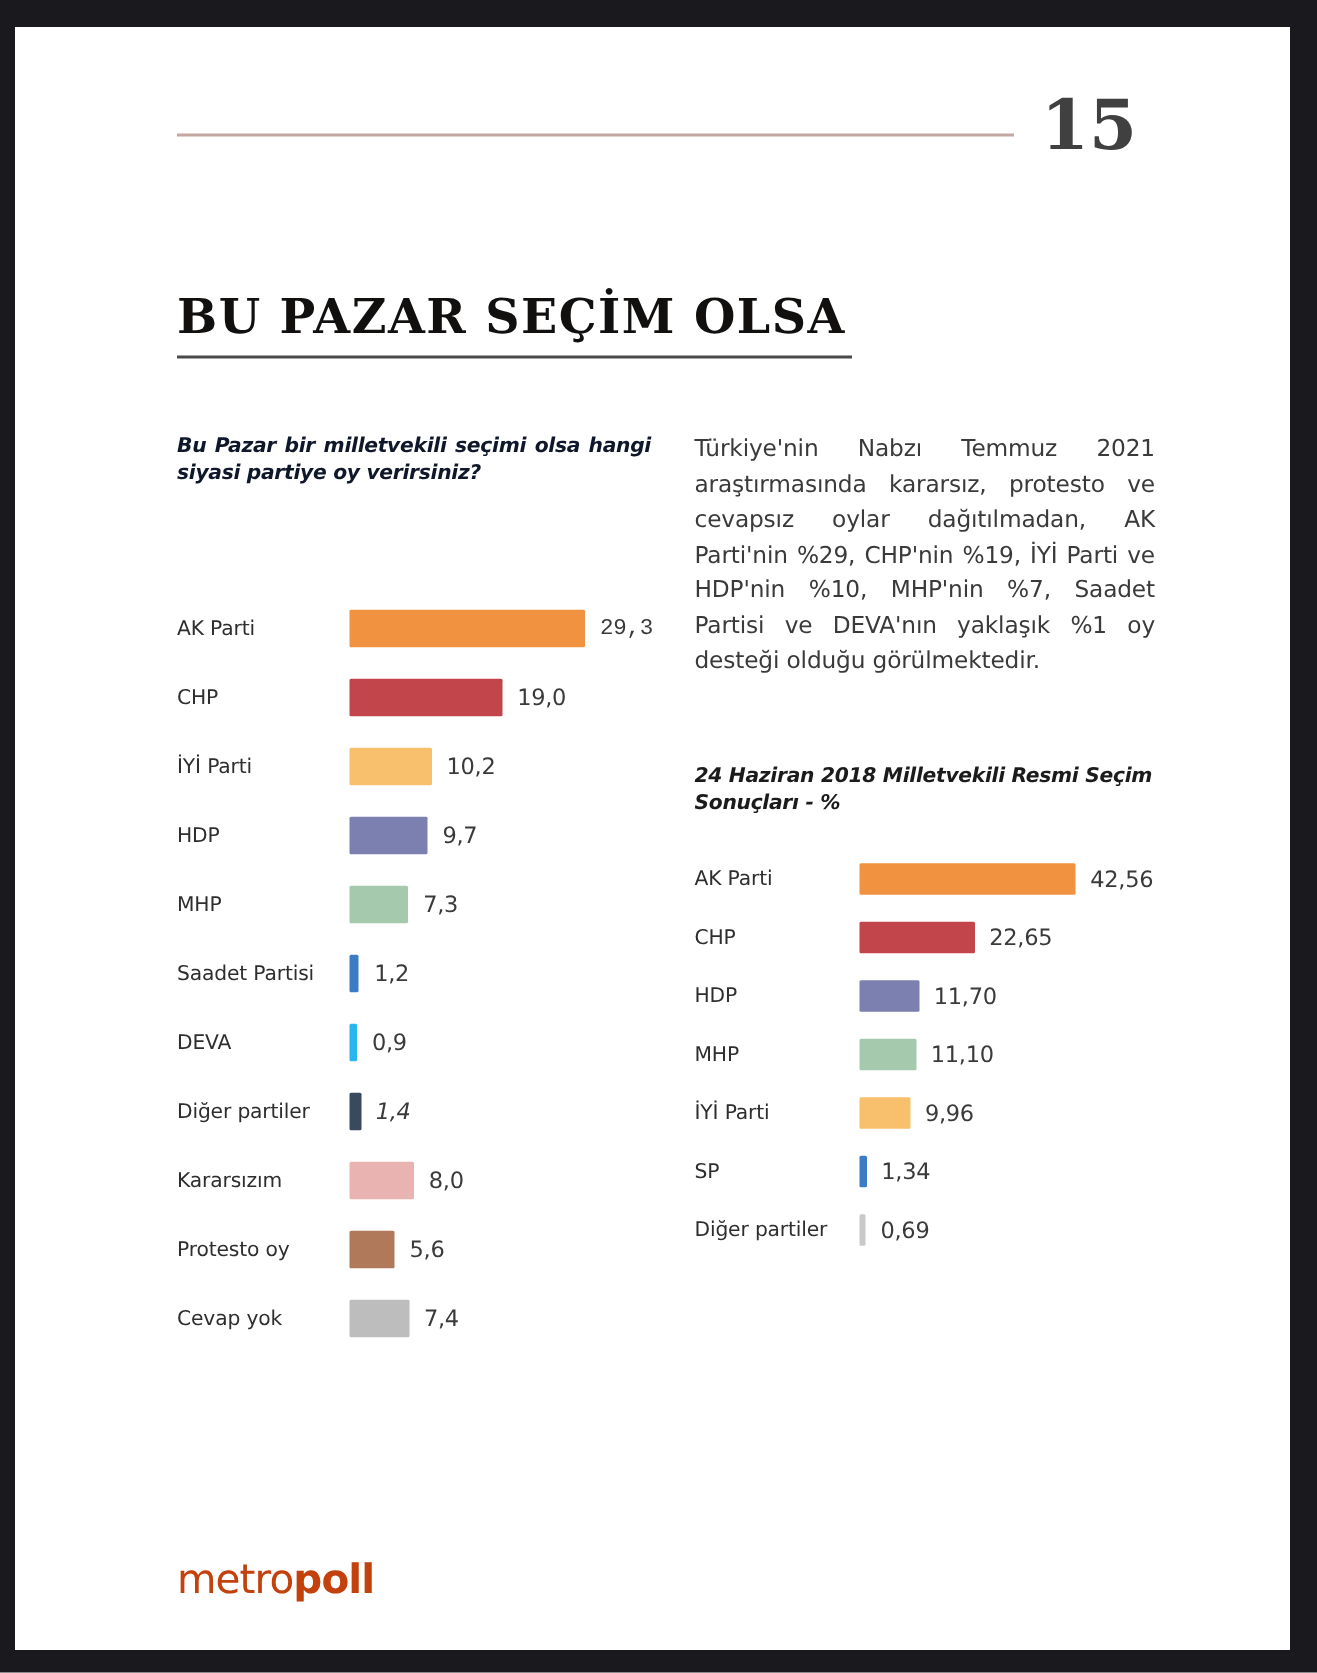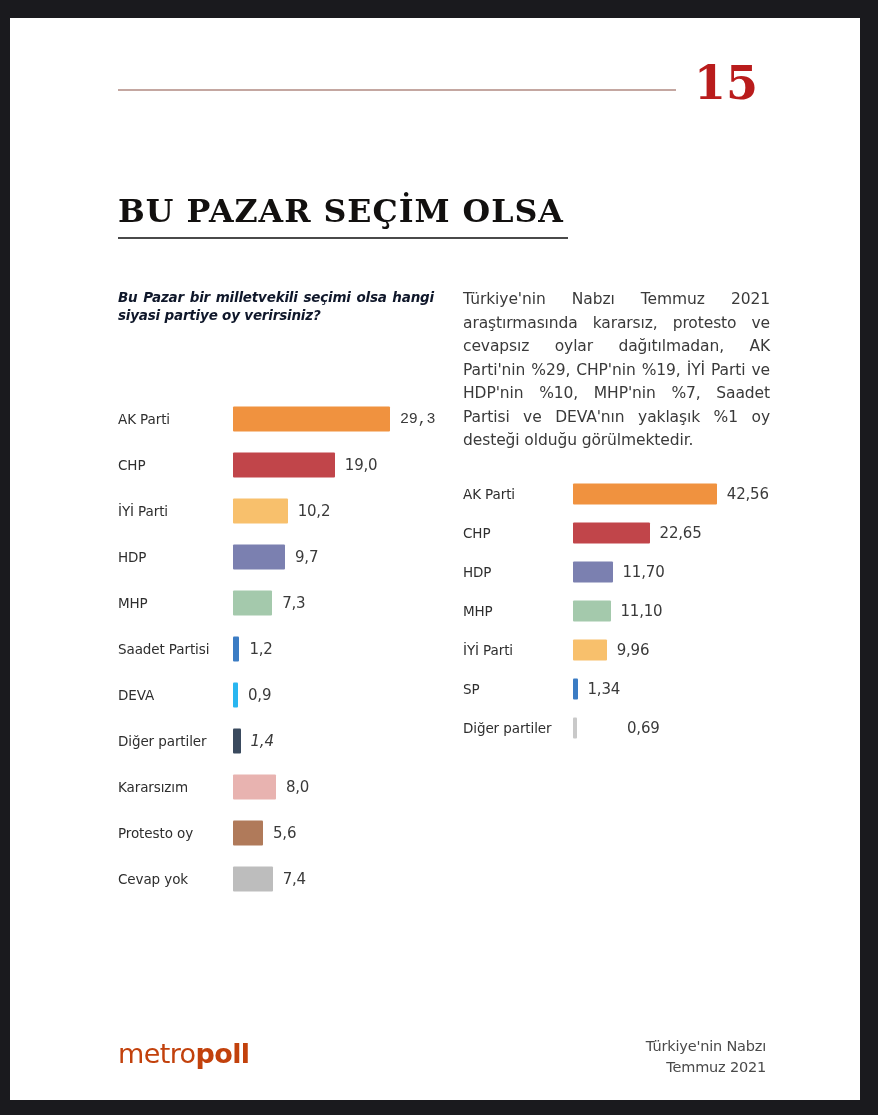"15" .page-num { color: #b91c1c -> #404040 }
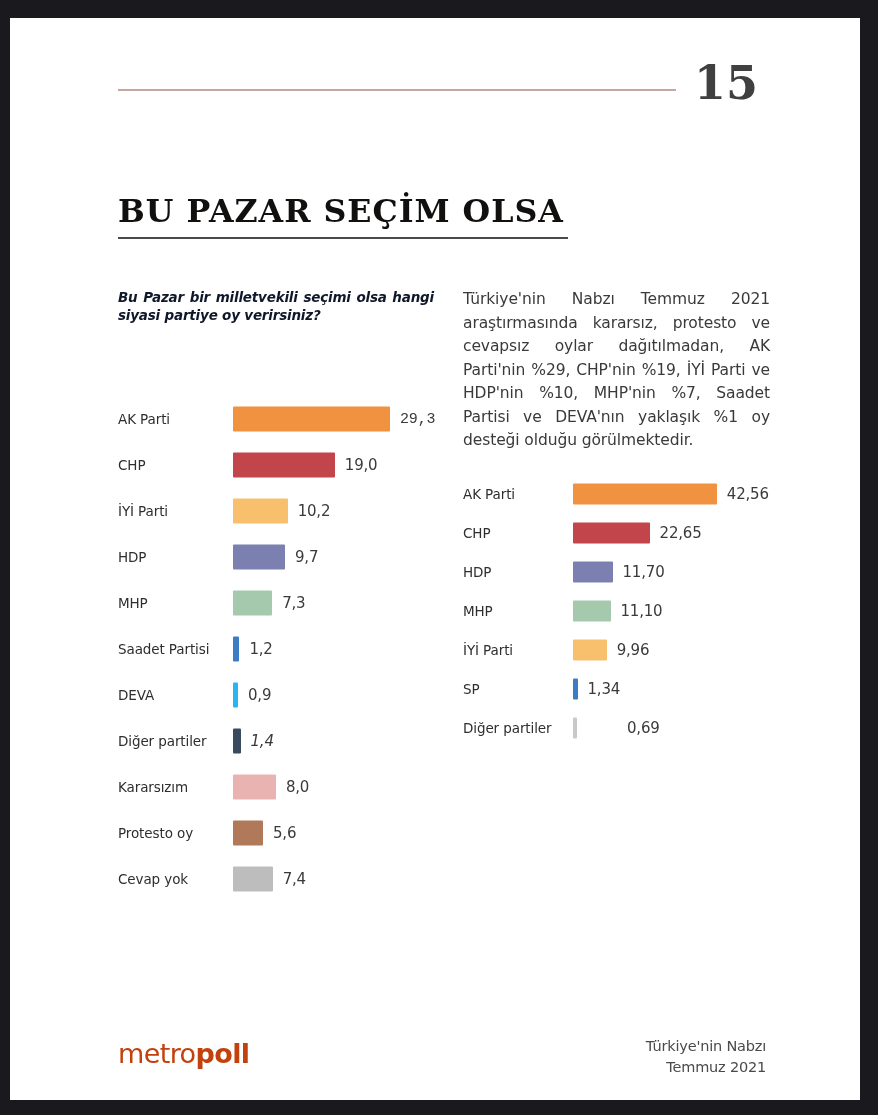"24 Haziran 2018 Milletvekili Resmi" div.sub-title { html: none -> <div>24 Haziran 2018 Milletvekili Resmi Seçim Sonuçları - %</div> }
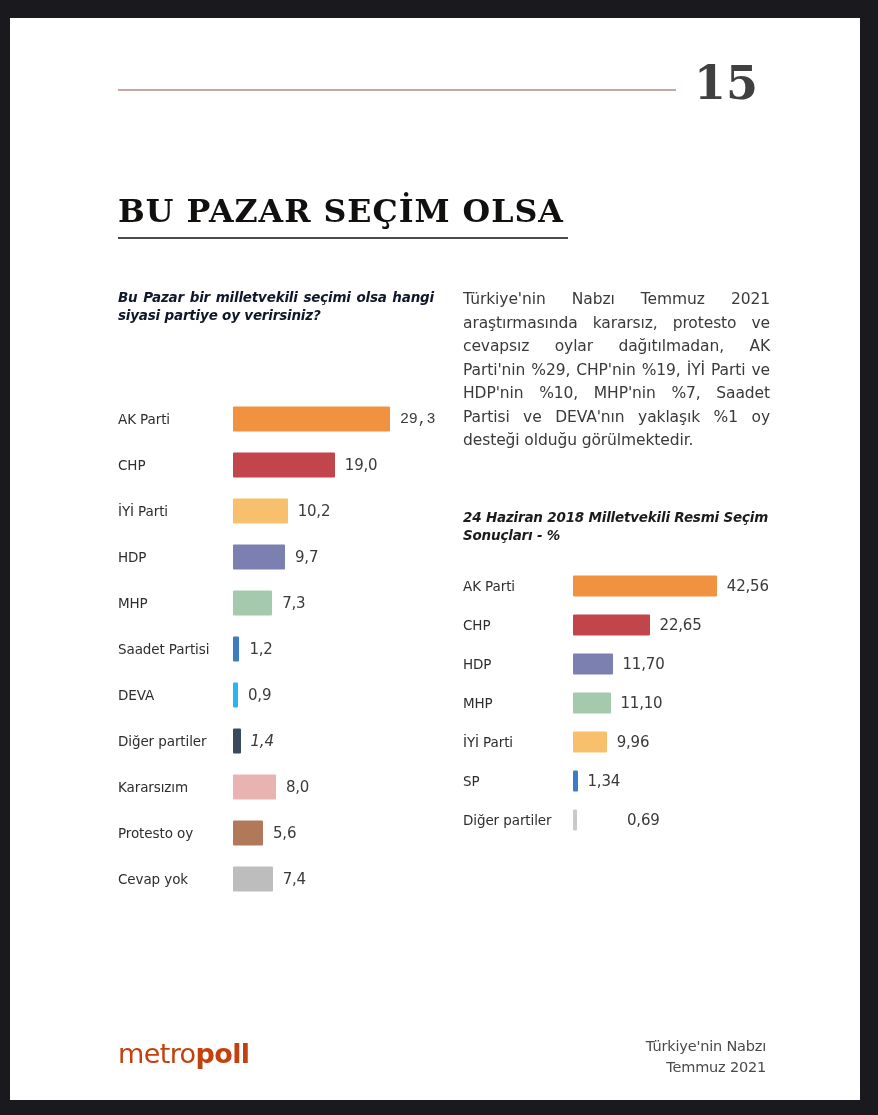"0,69" span.val { margin-left: 40px -> none }
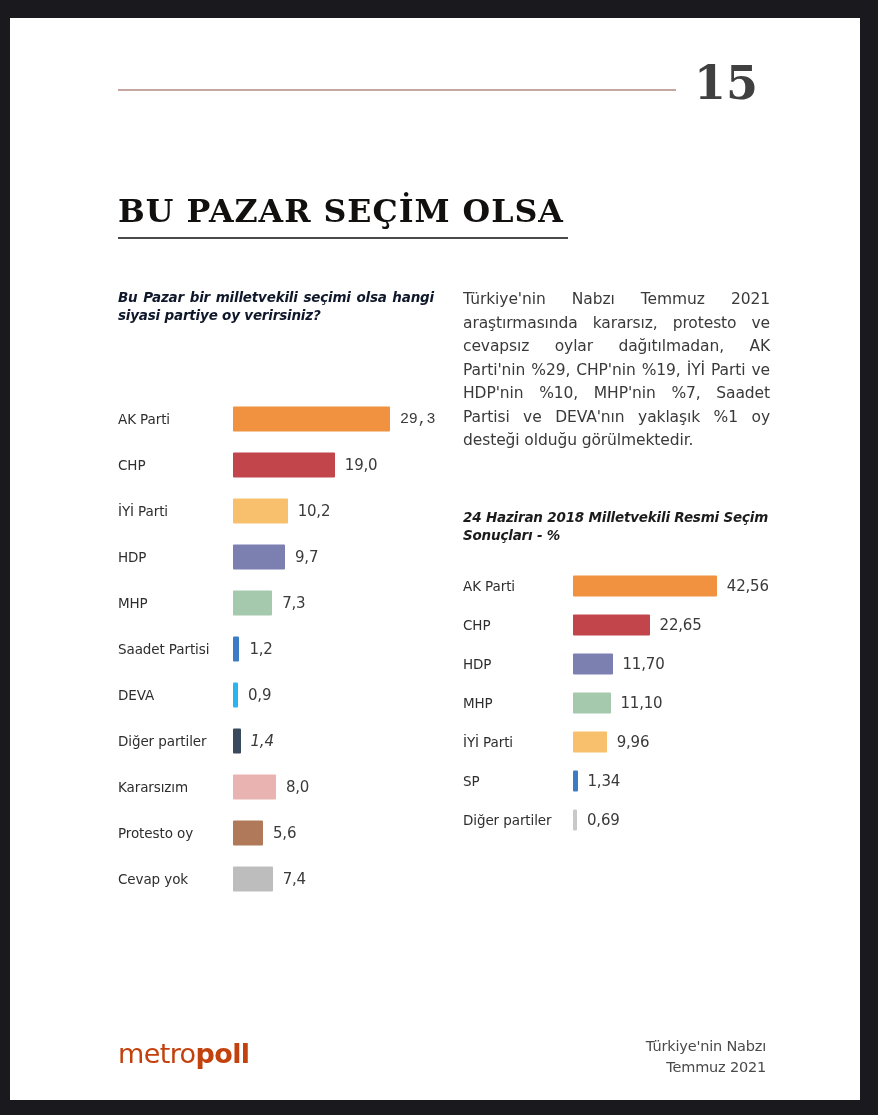"Türkiye'nin Nabzı" div.foot-note { html: <div> <div>Türkiye'nin Nabzı</div> <div>Temmuz 2021</div> </div> -> none }
